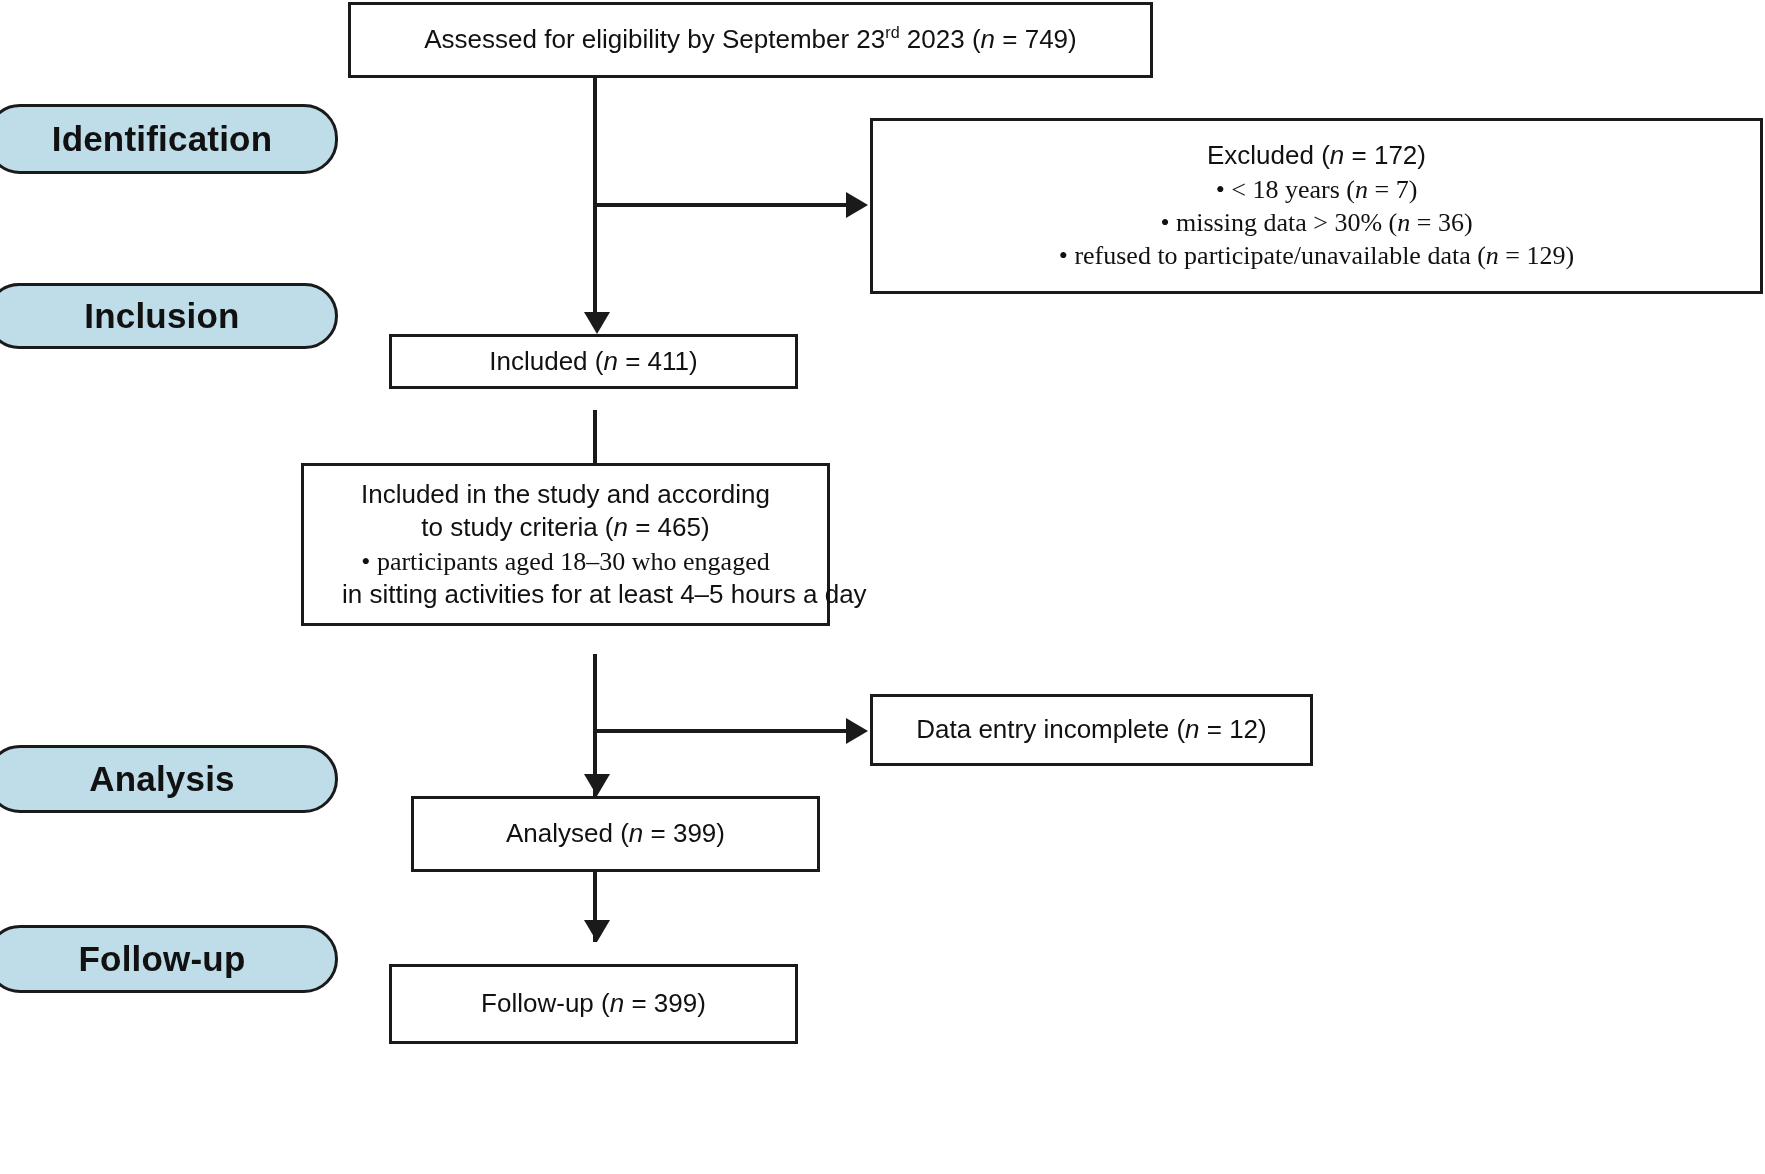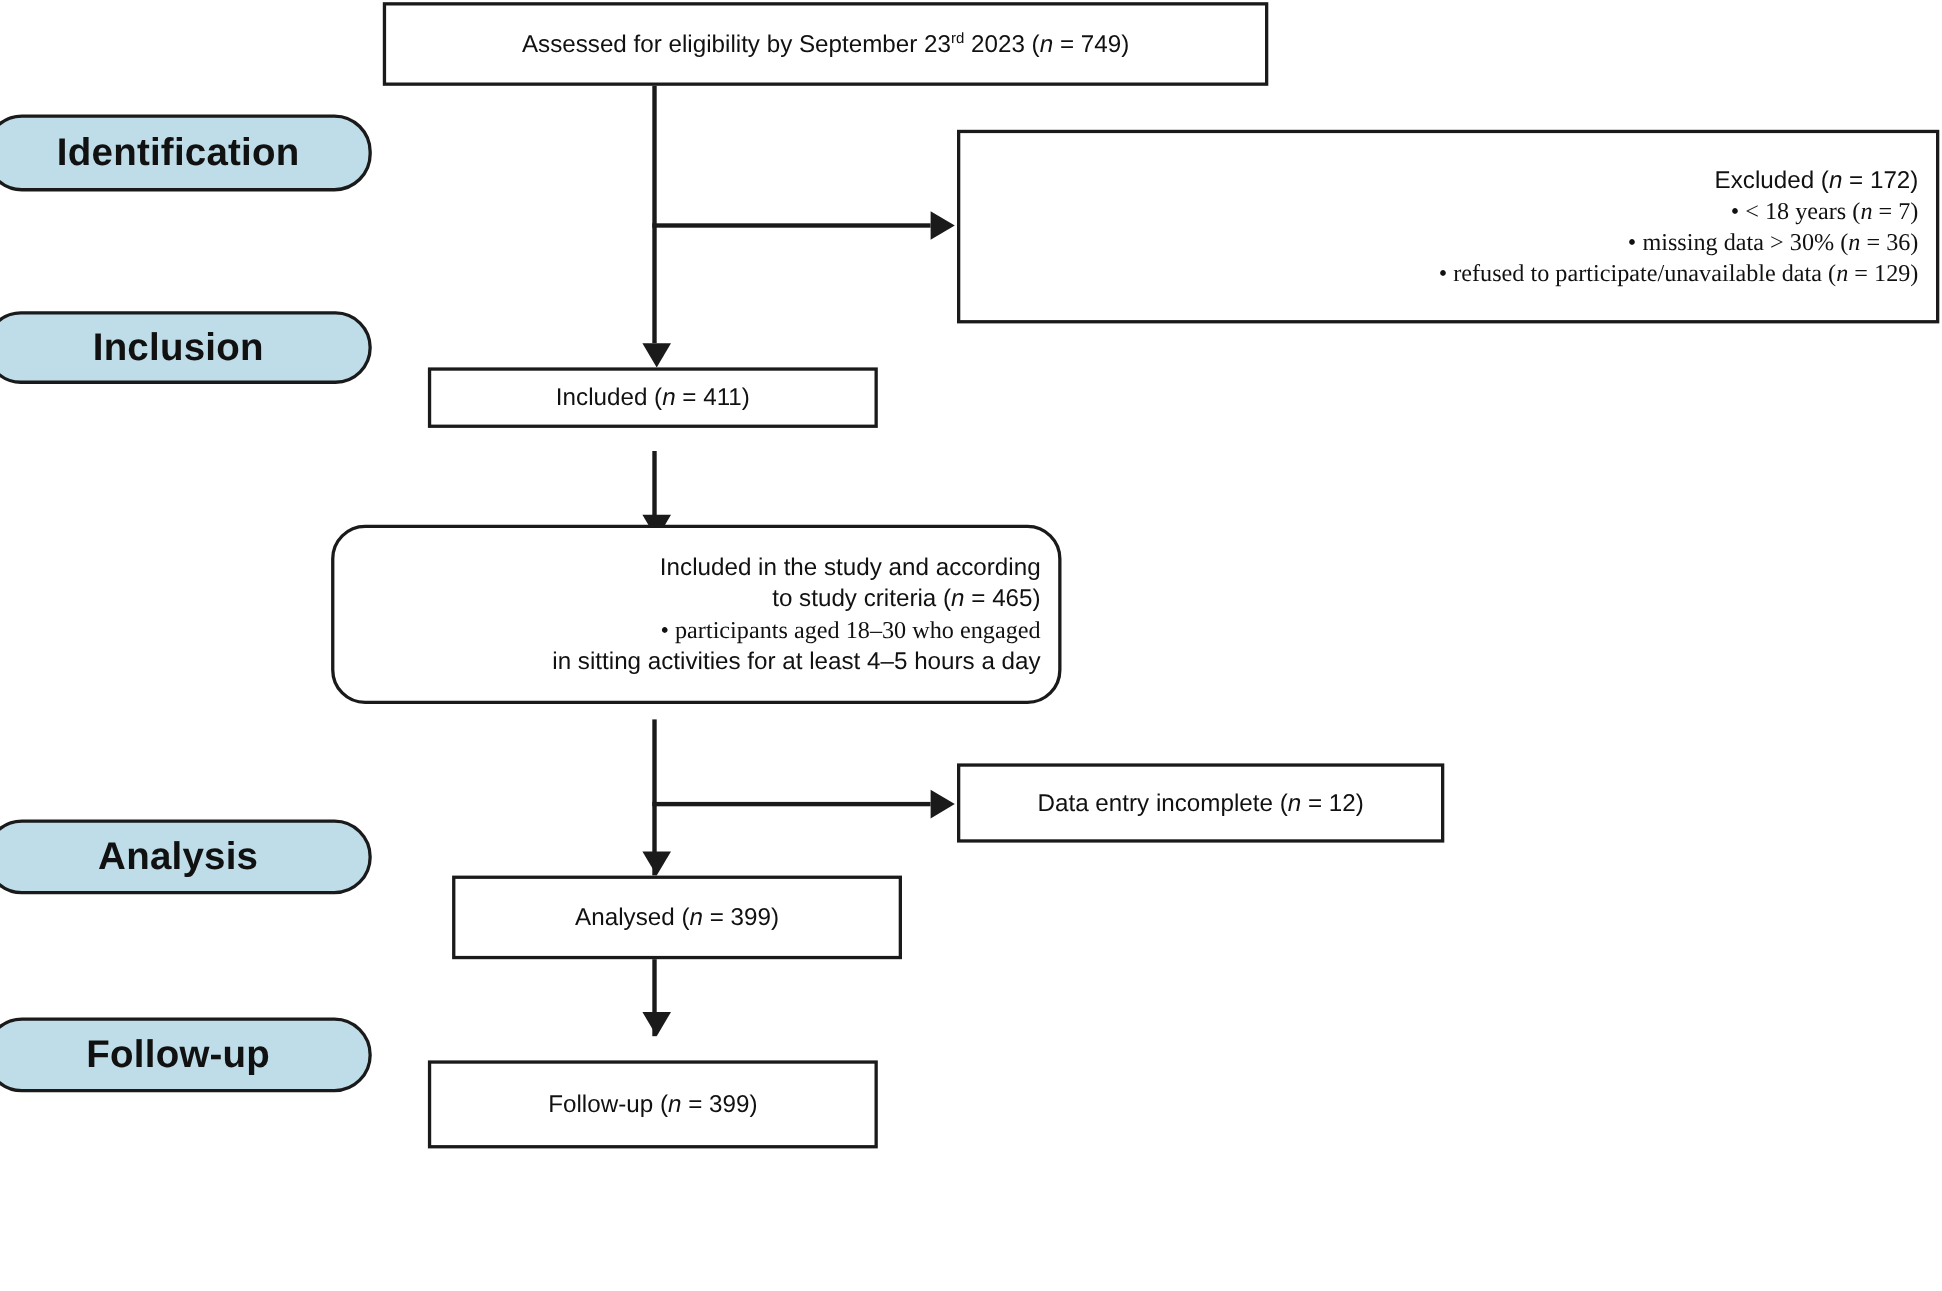"Assessed for eligibility by September" .flow-box { font-size: 22px -> 26px }
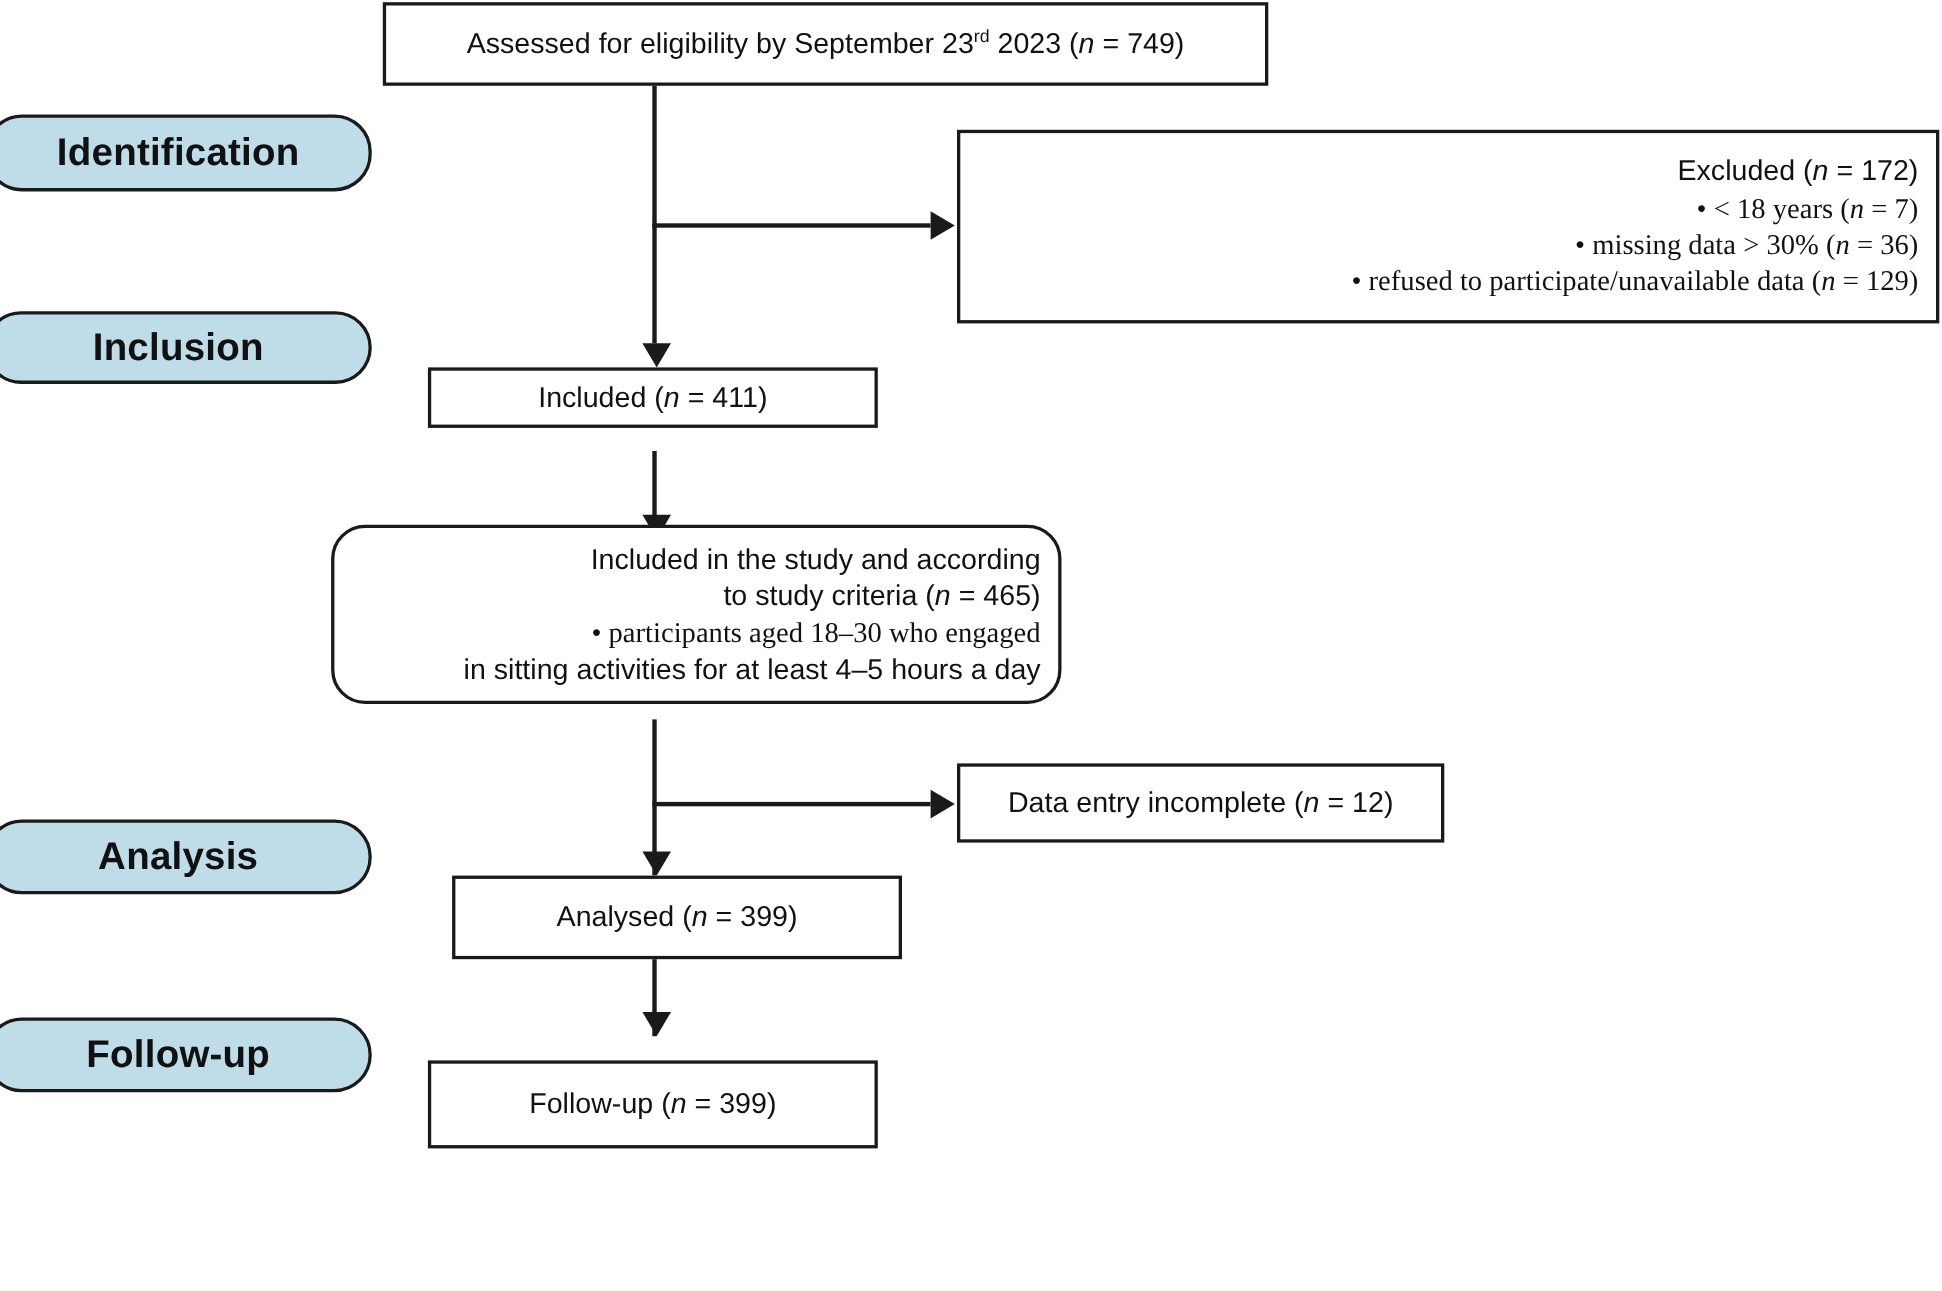"Excluded (n = 172)" .flow-box.left { text-align: right -> center }
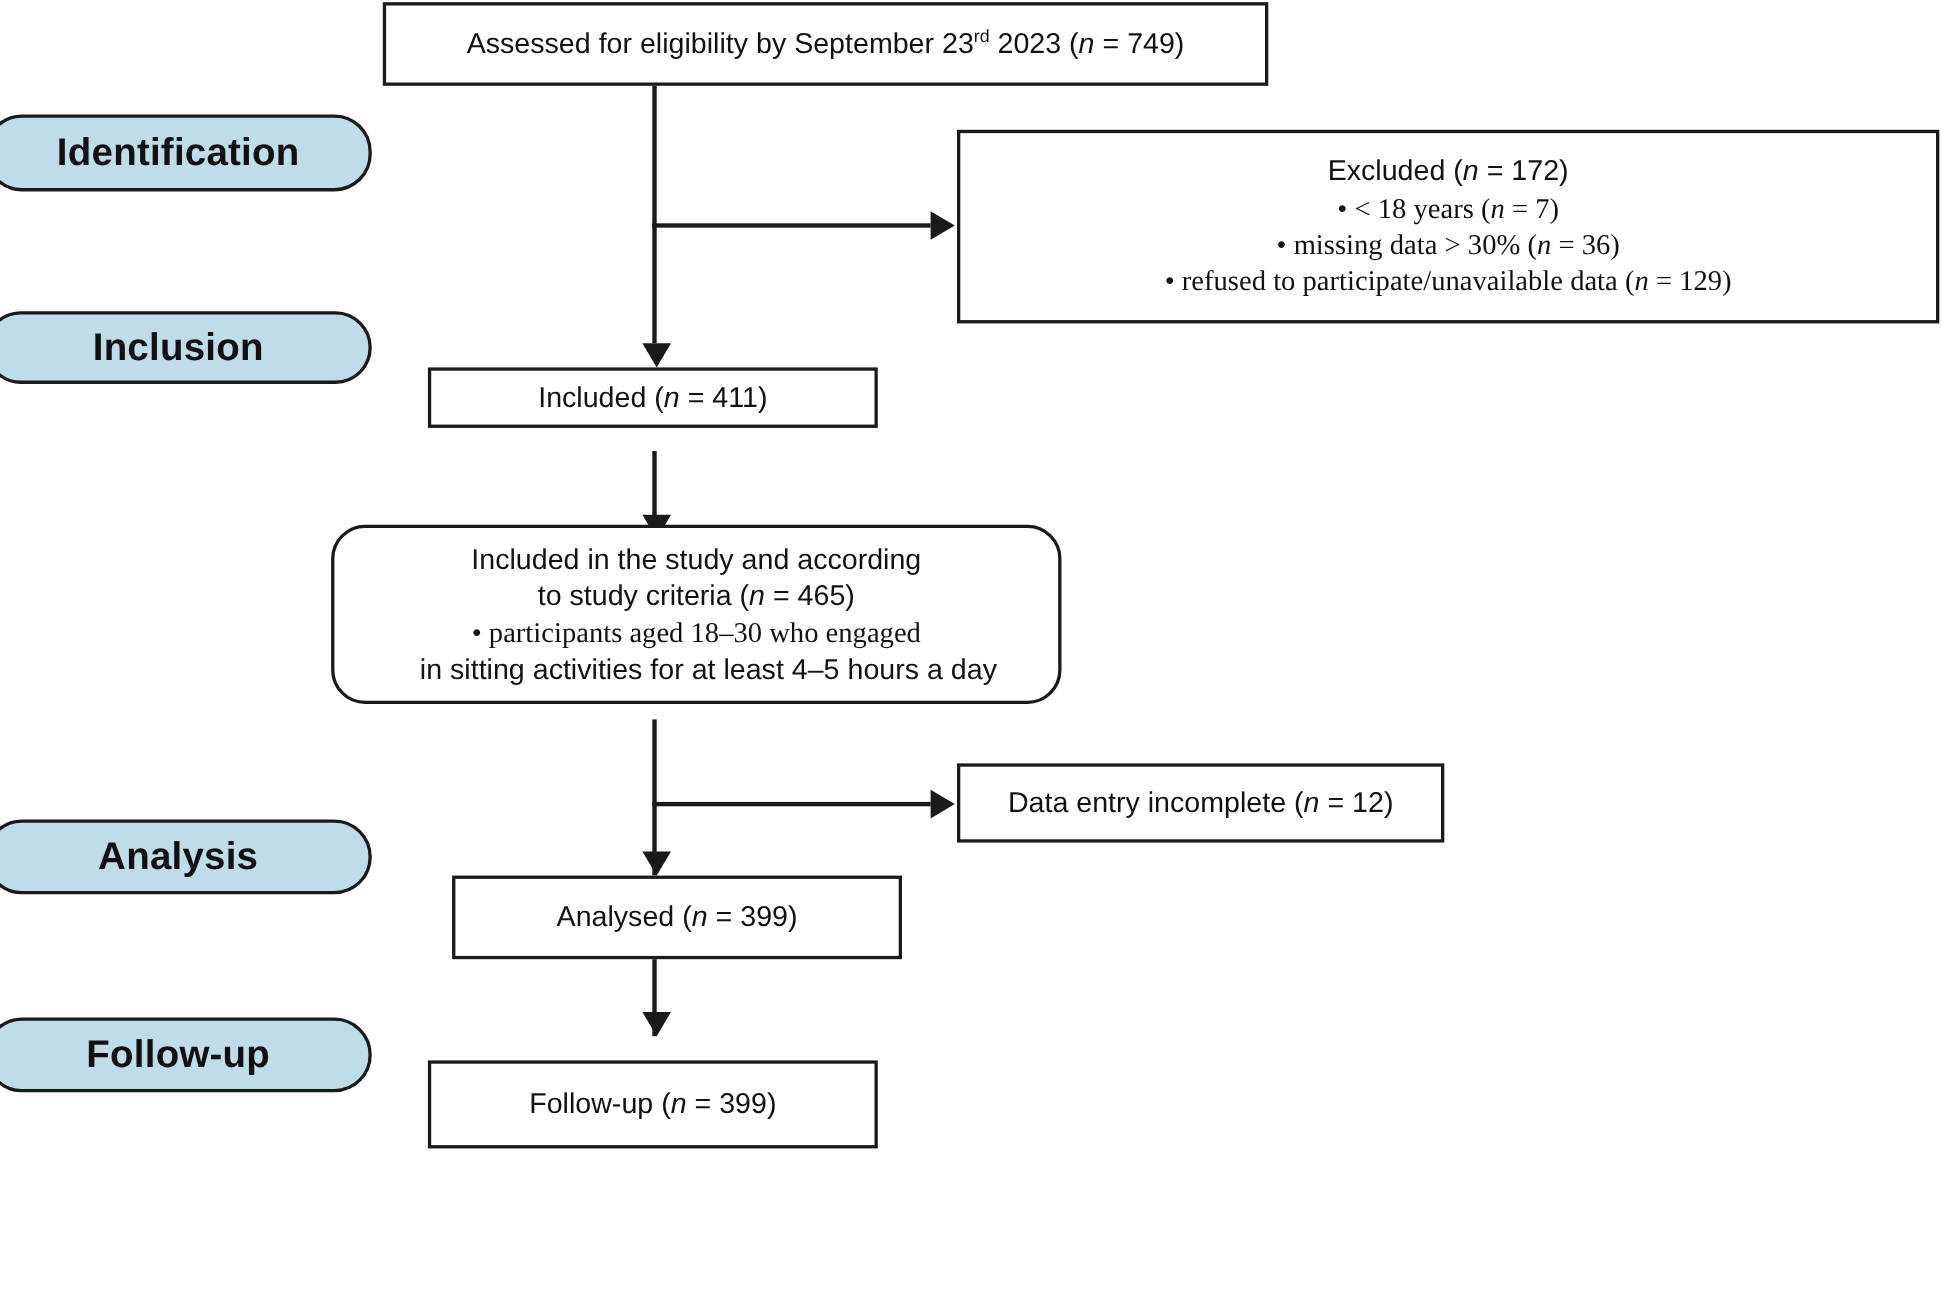"Included in the study and" div.flow-box { border-radius: 31px -> none; top: 477px -> 463px; width: 664px -> 529px }
